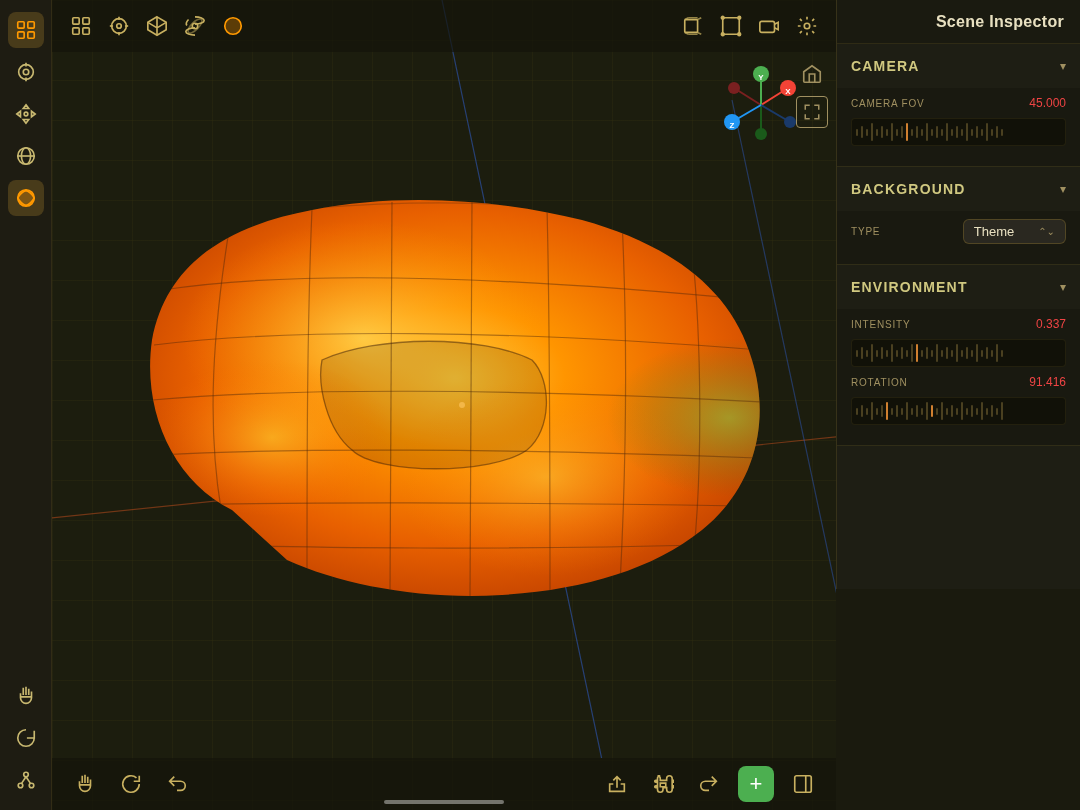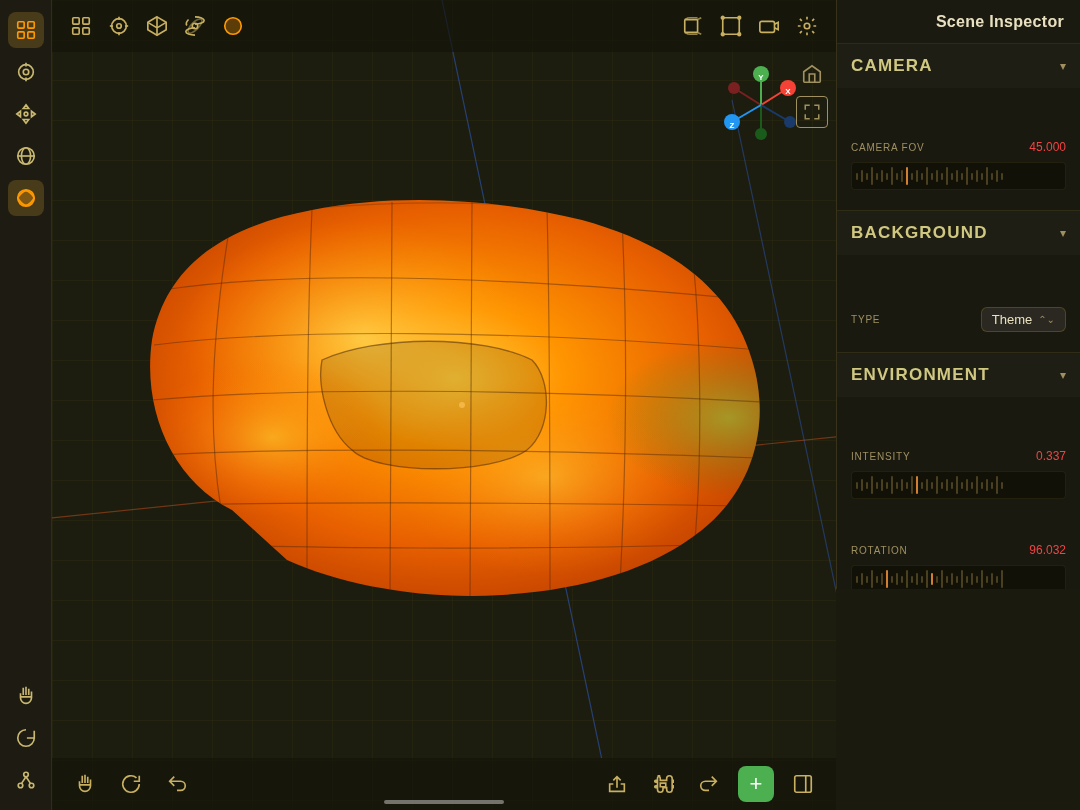"CAMERA" .section-title { font-size: 17px -> 14px }
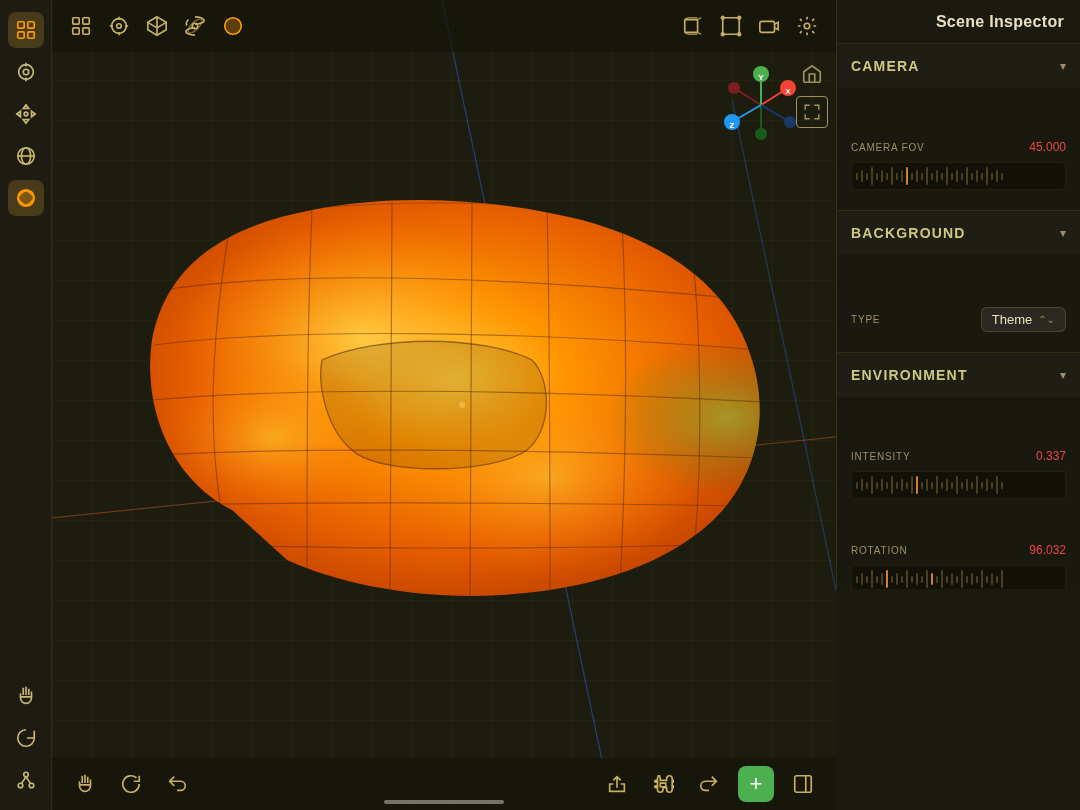"CAMERA FOV" .prop-row { margin-top: 44px -> none }
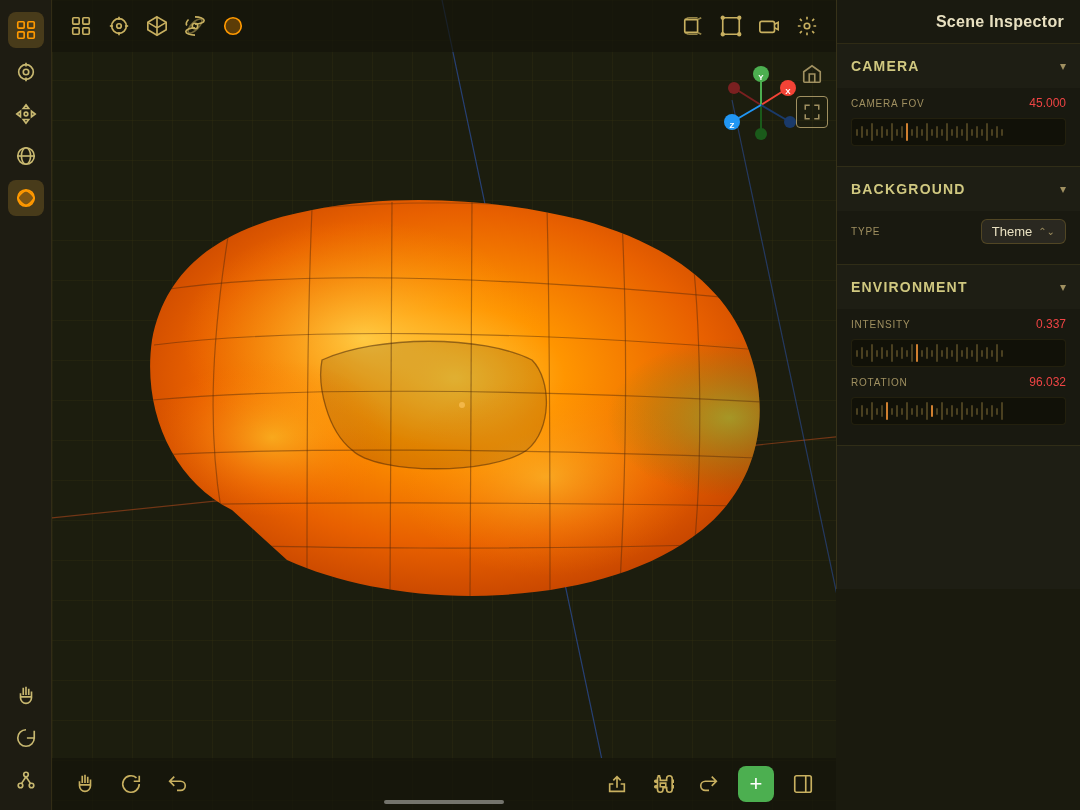"Theme" .type-dropdown { gap: 6px -> 24px }
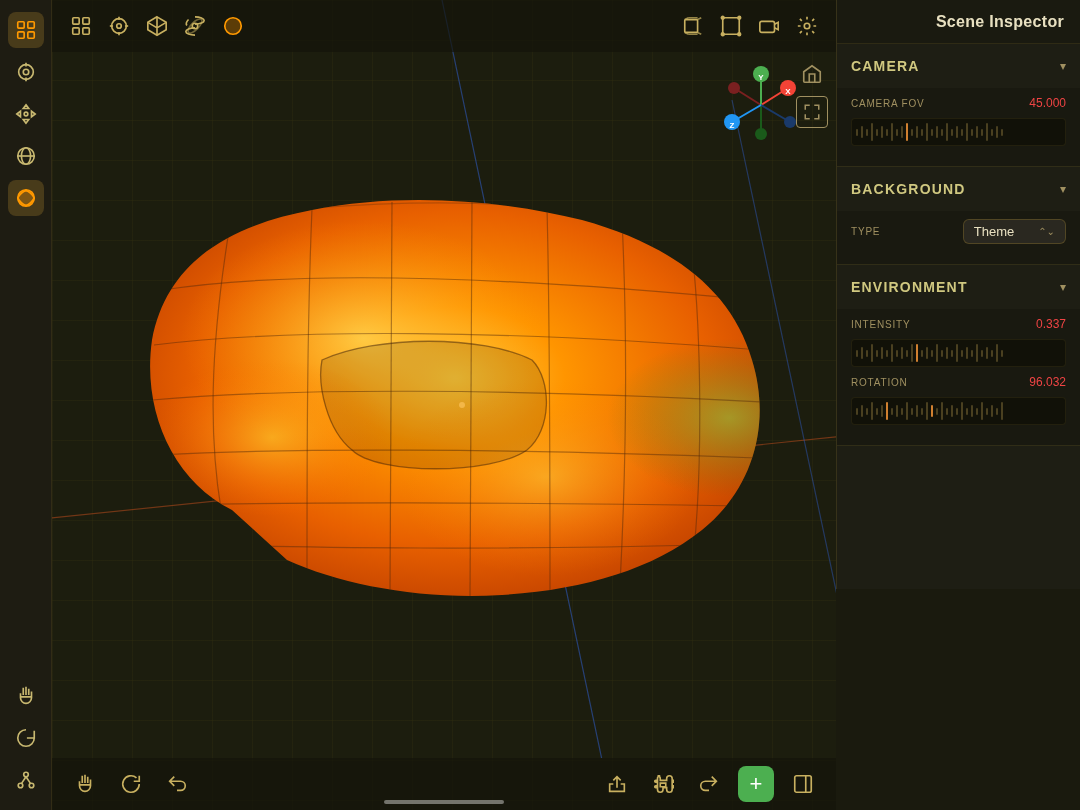"96.032" span.prop-value { text: 96.032 -> 91.416 }
